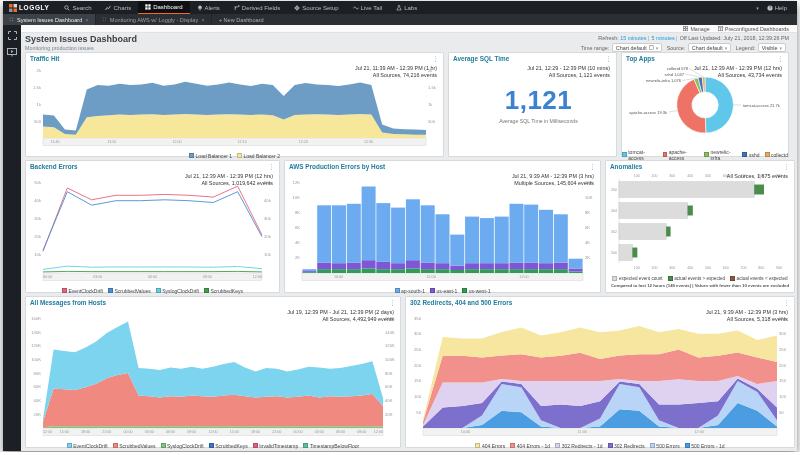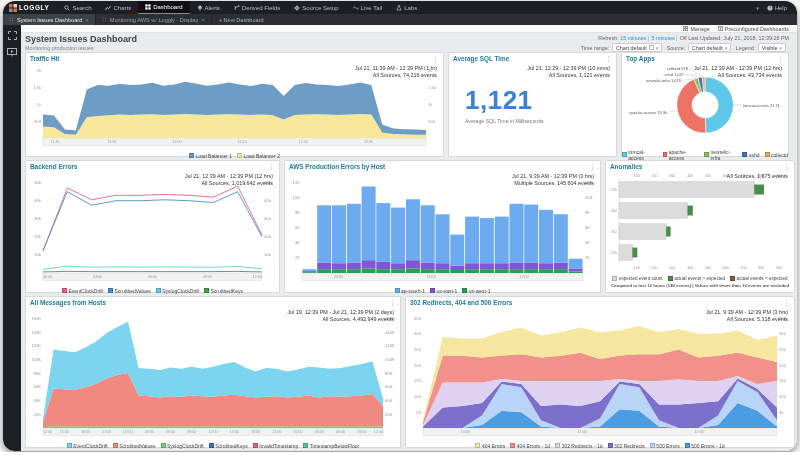"System Issues Dashboard" .win { border-radius: 12px -> 0 }
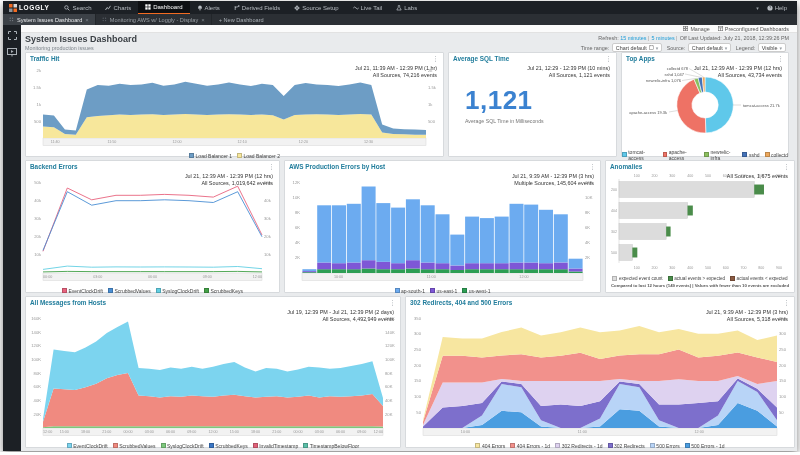"1,121" .bignum-wrap { text-align: none -> center }
